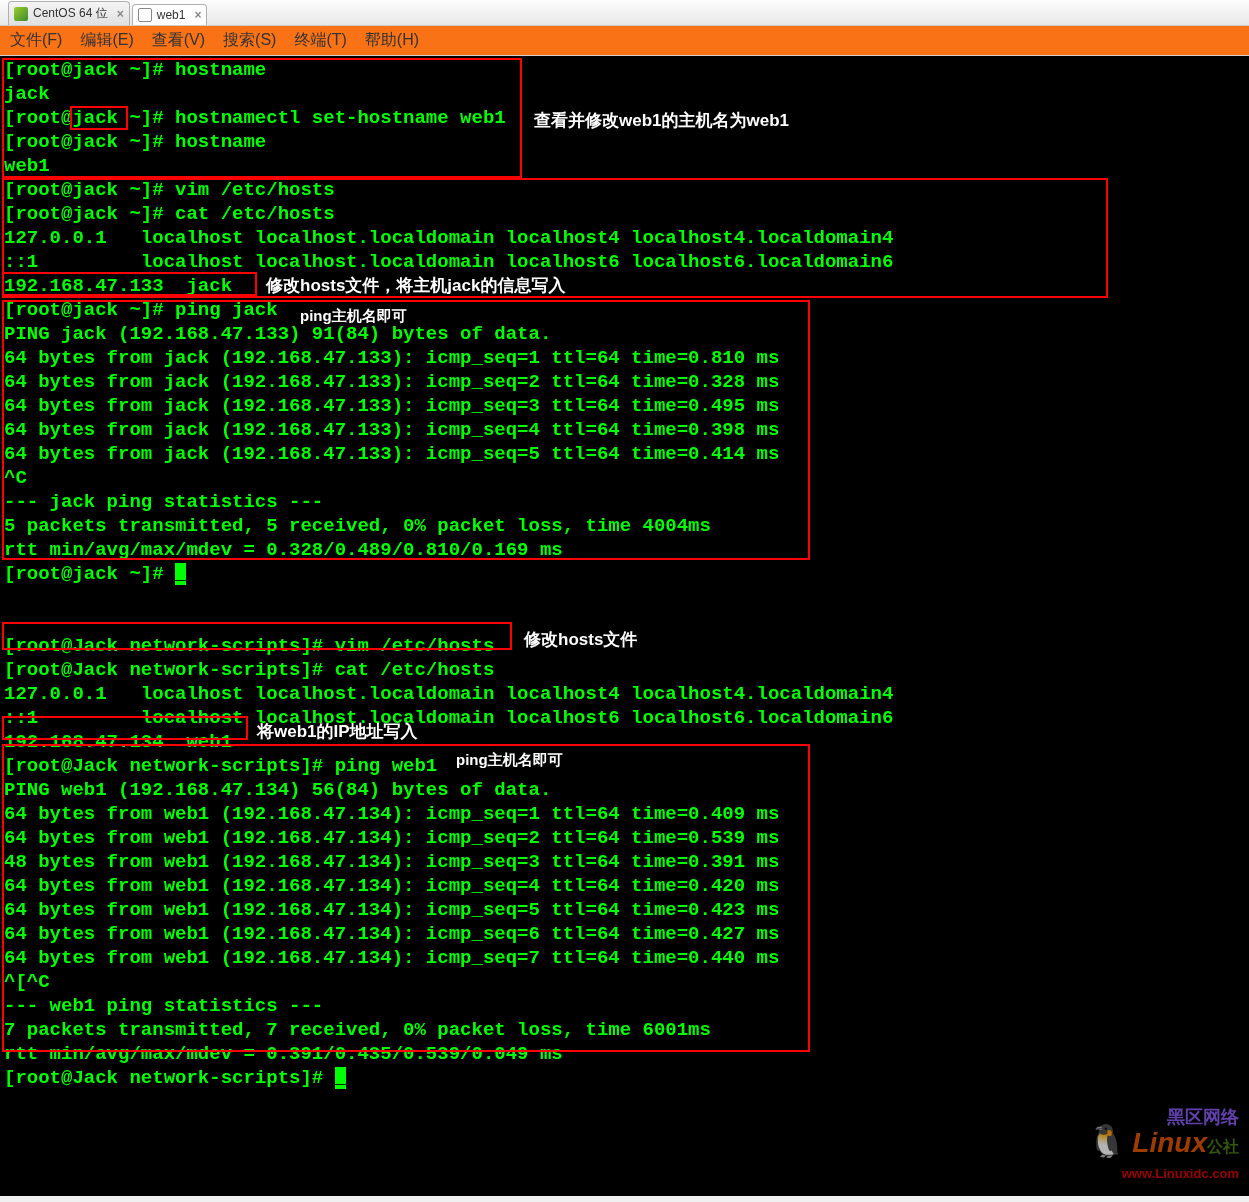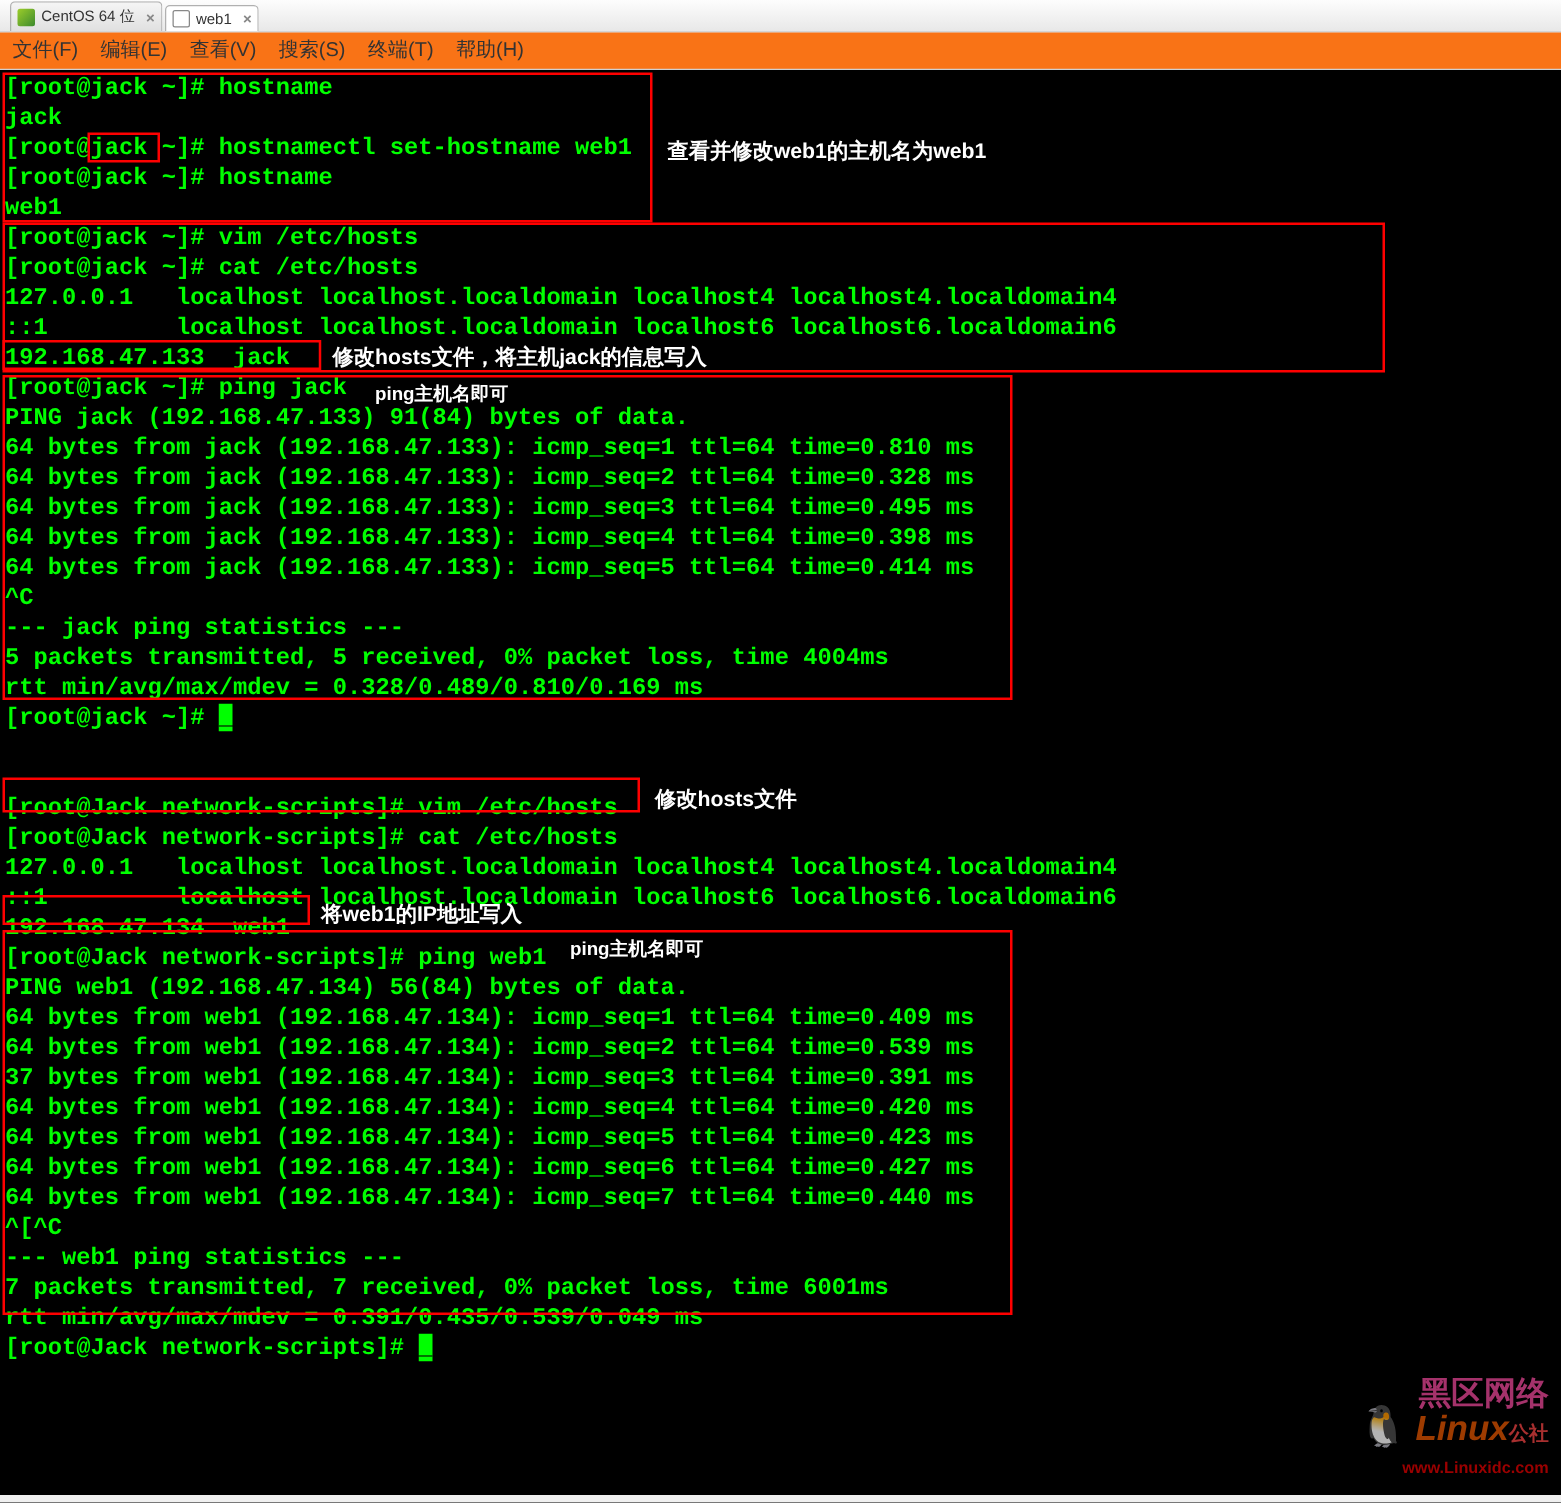"37 bytes from web1 (192.168.47.134):" div.tline { text: 37 -> 48 }
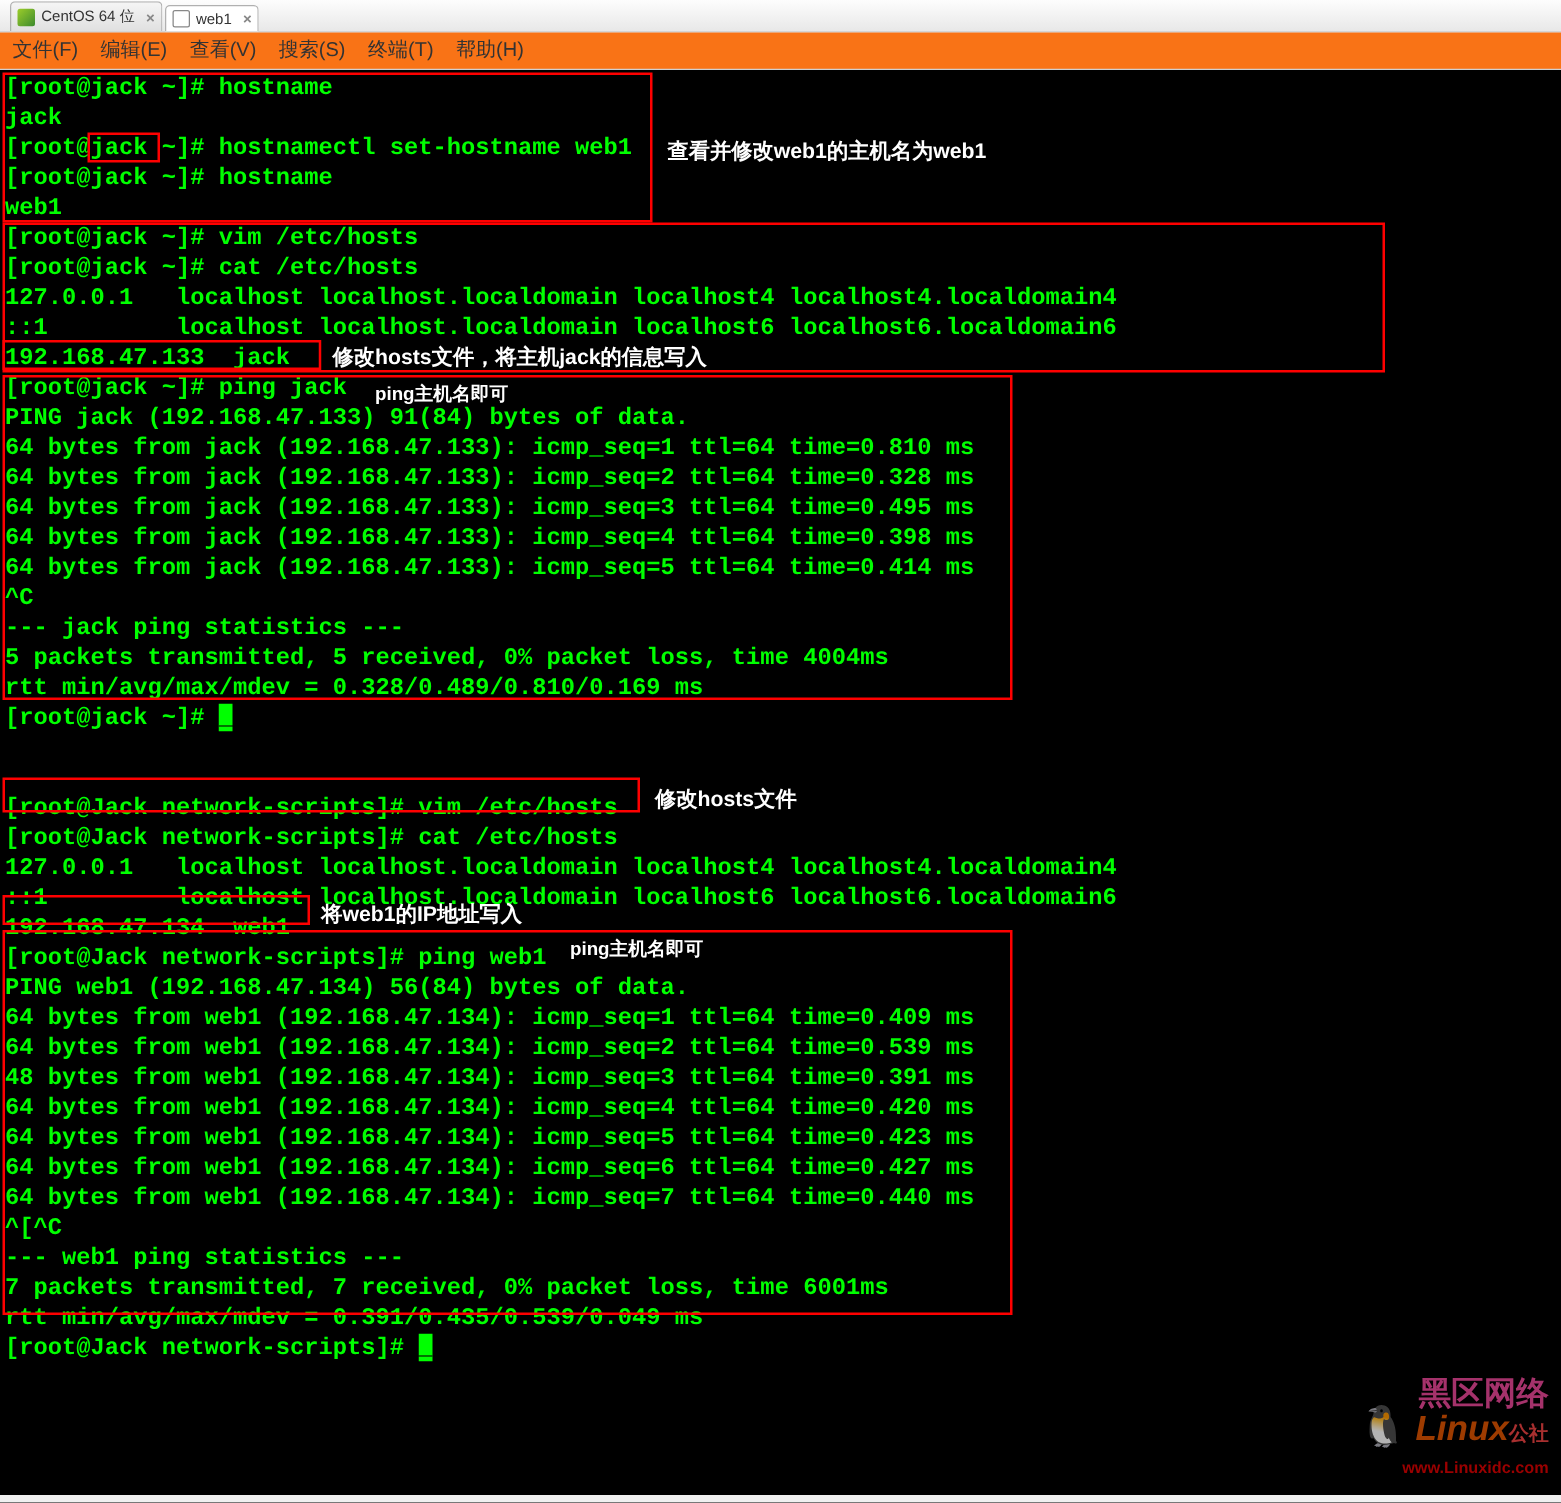"黑区网络" .watermark .heiqu { color: #ec4899 -> #8b5cf6; font-size: 26px -> 18px }
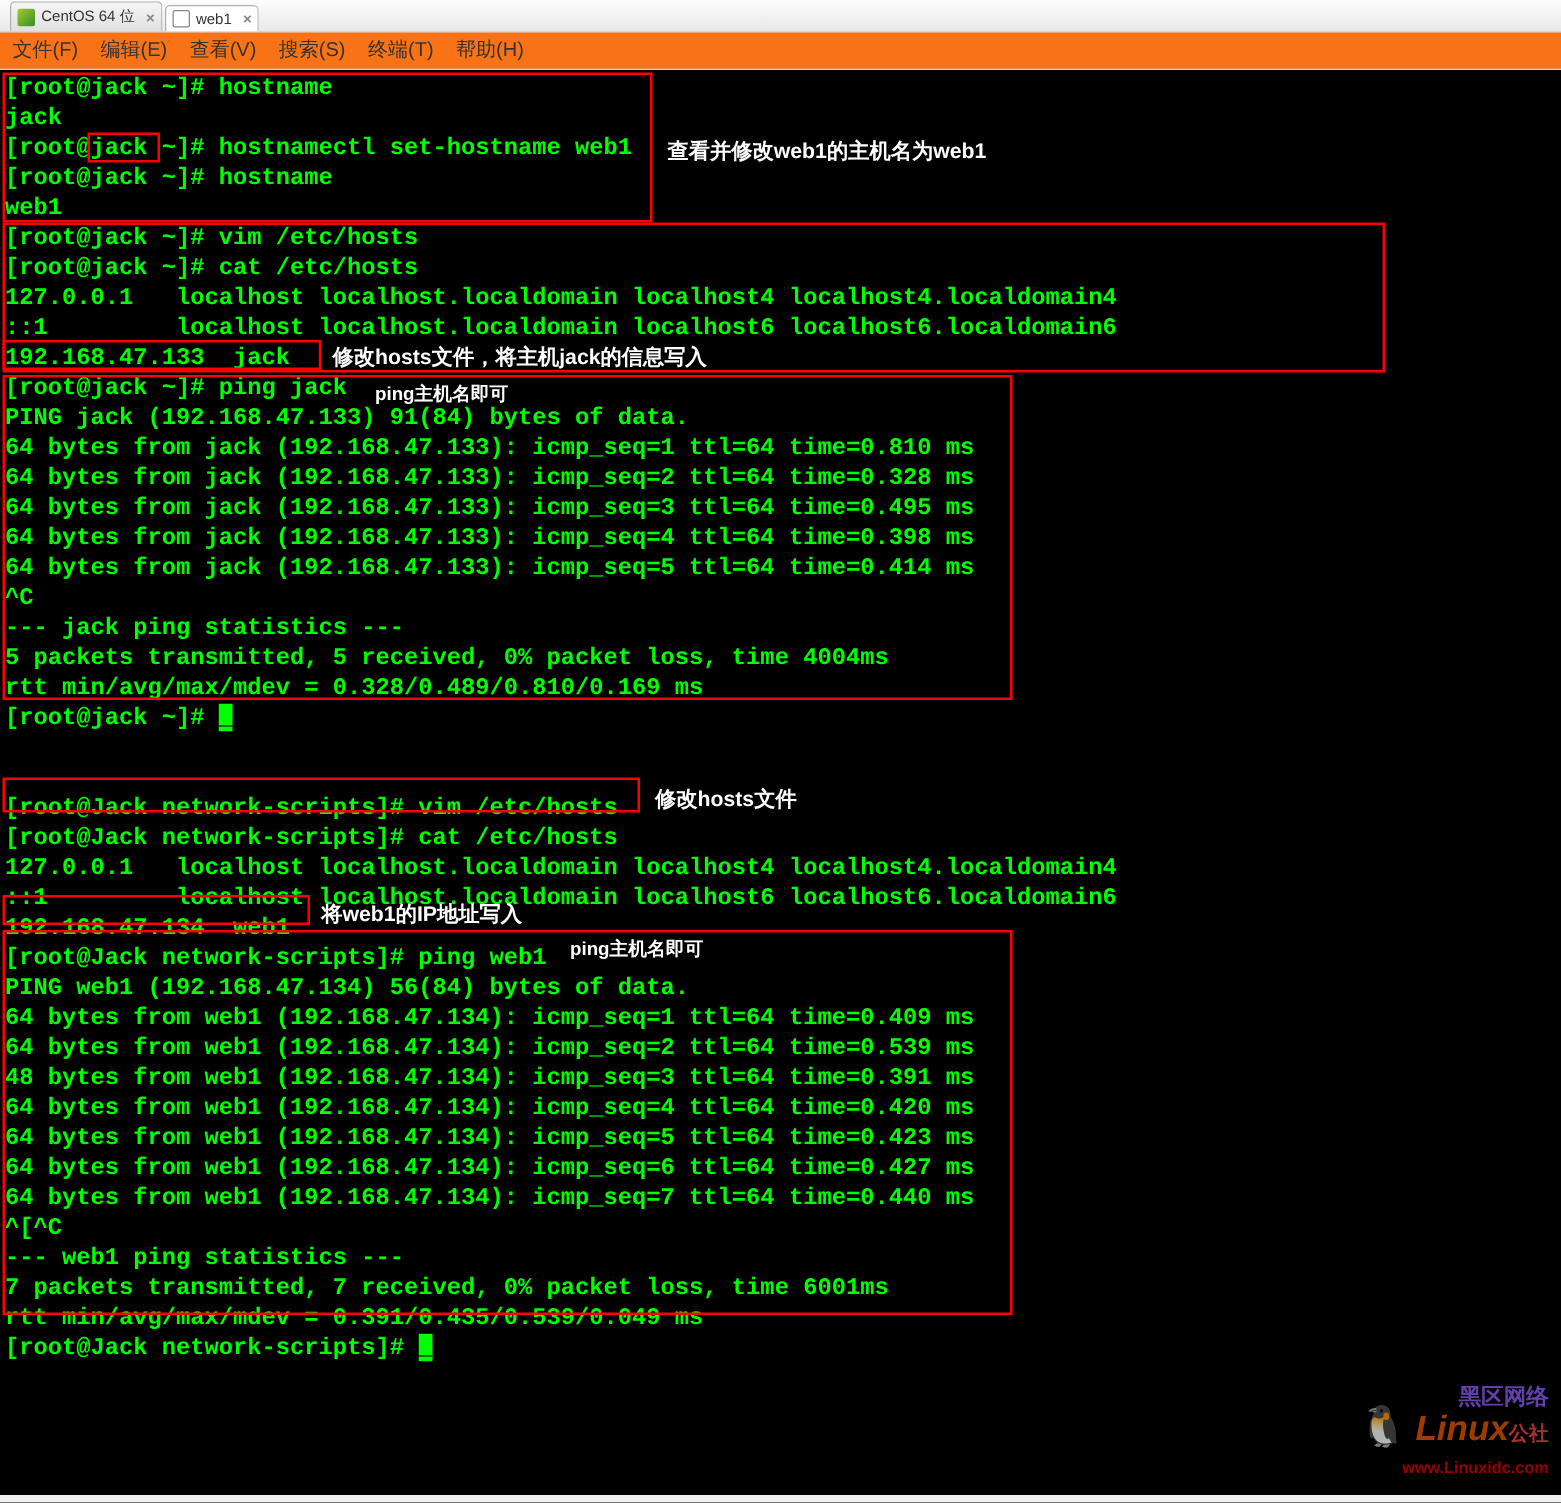"公社" span { color: #ef4444 -> #4d7c0f }
